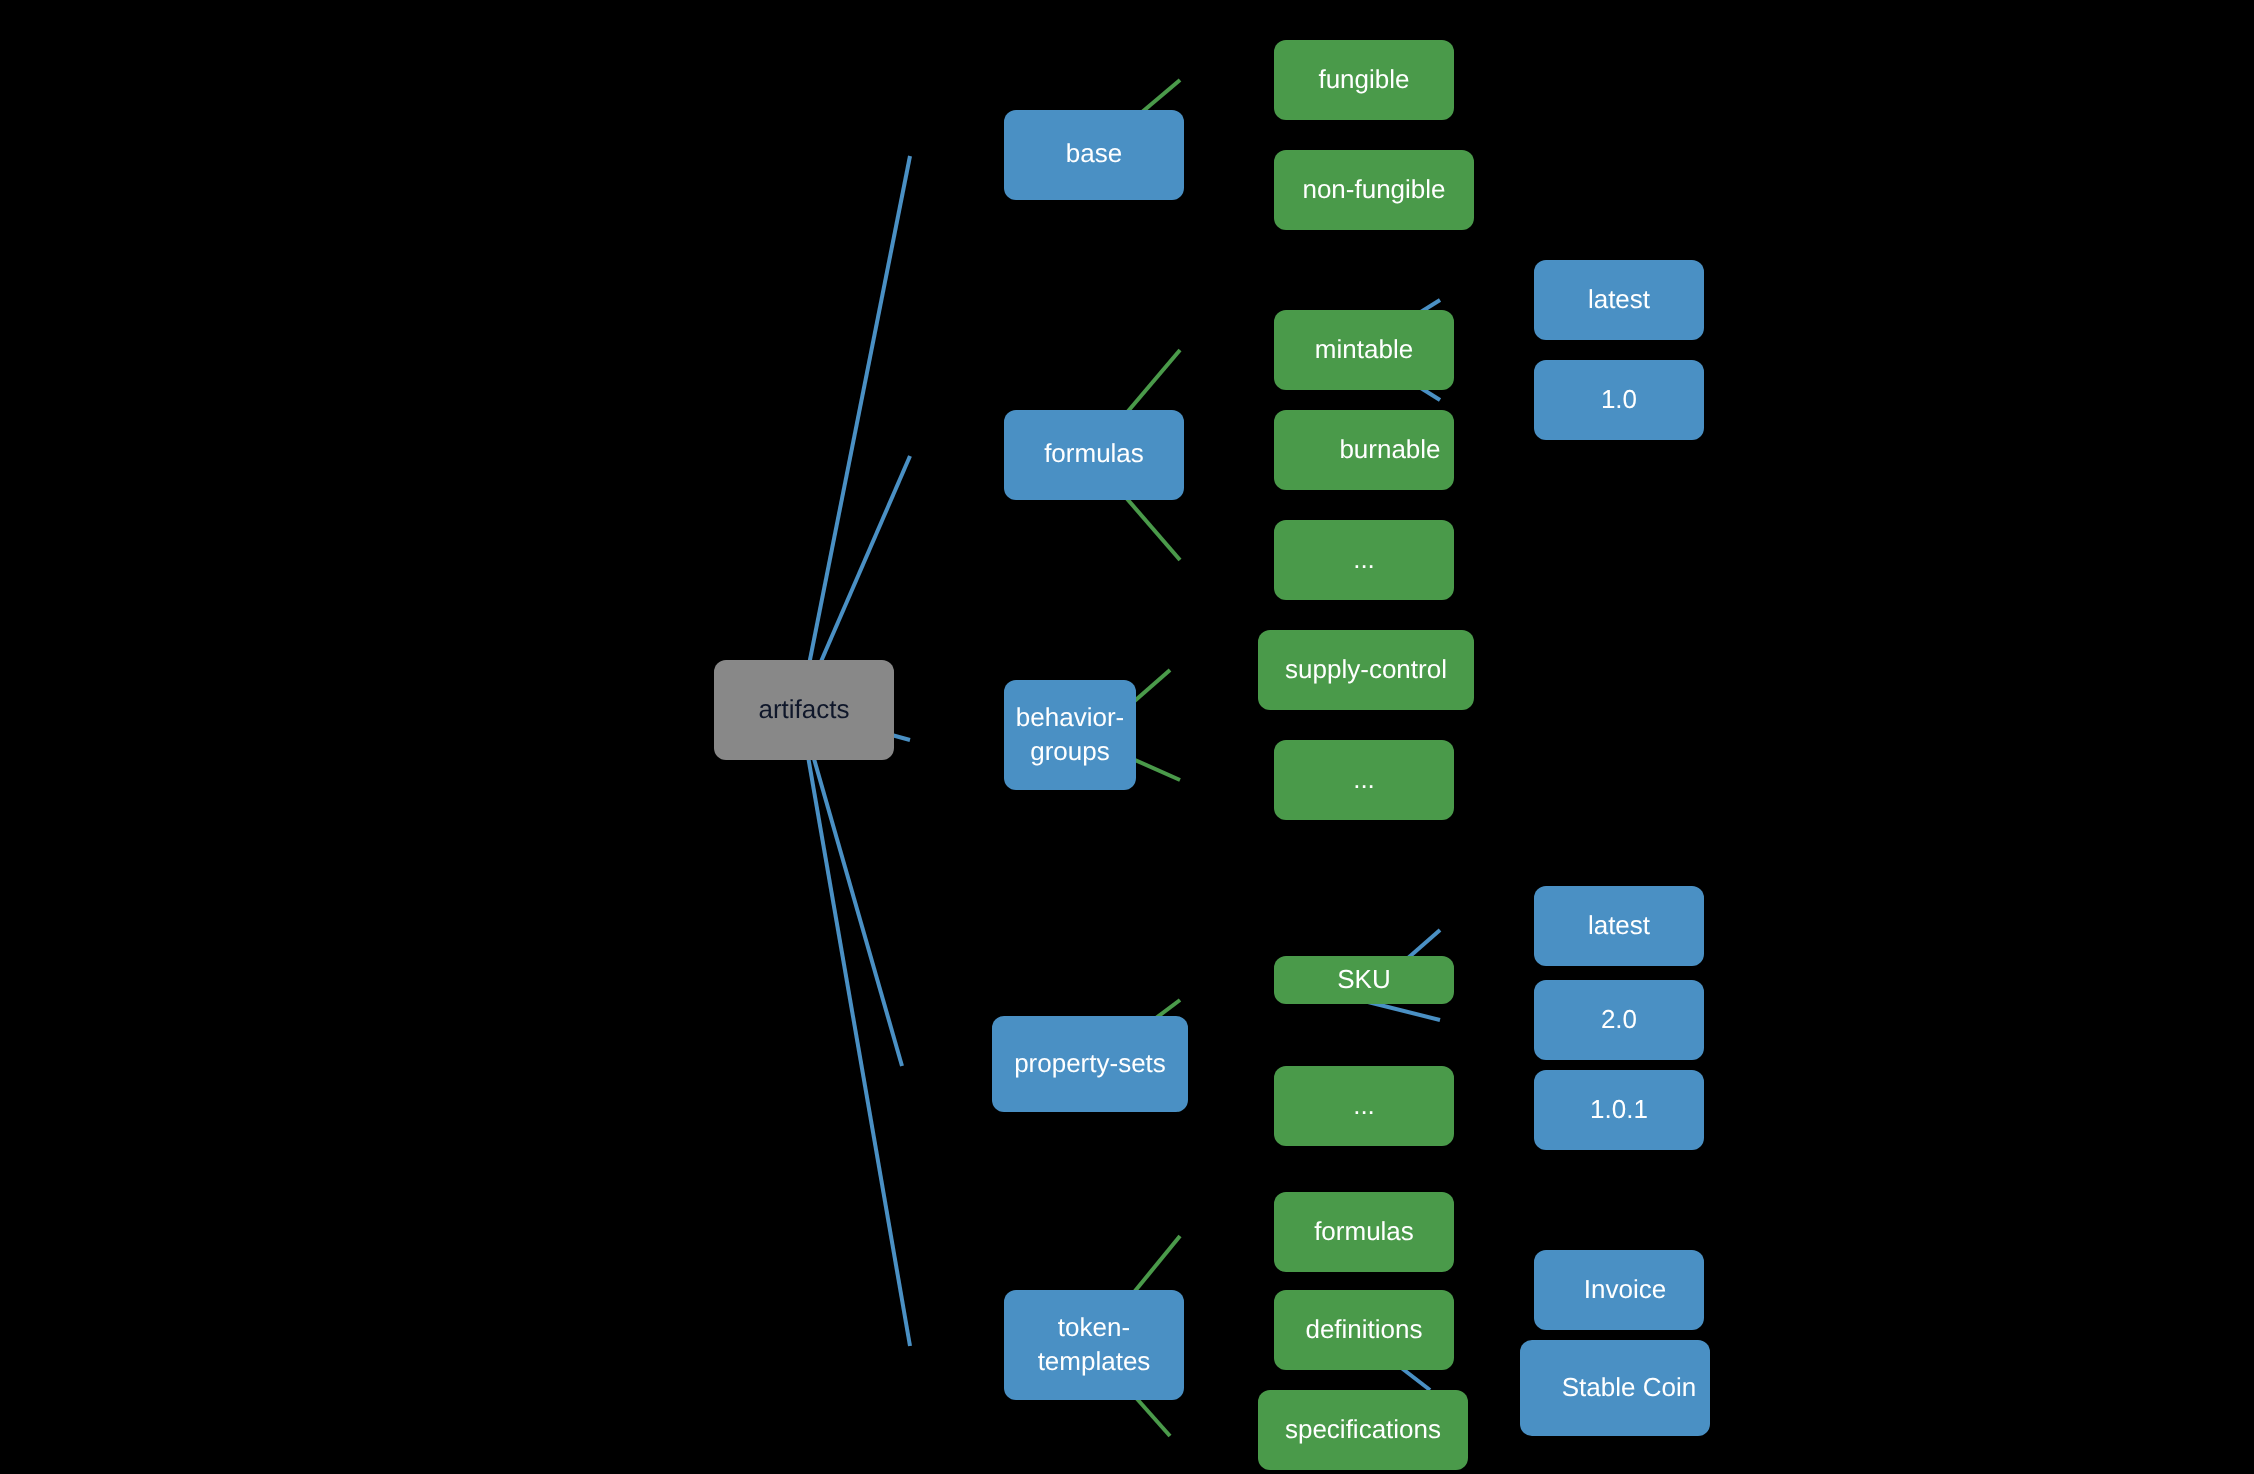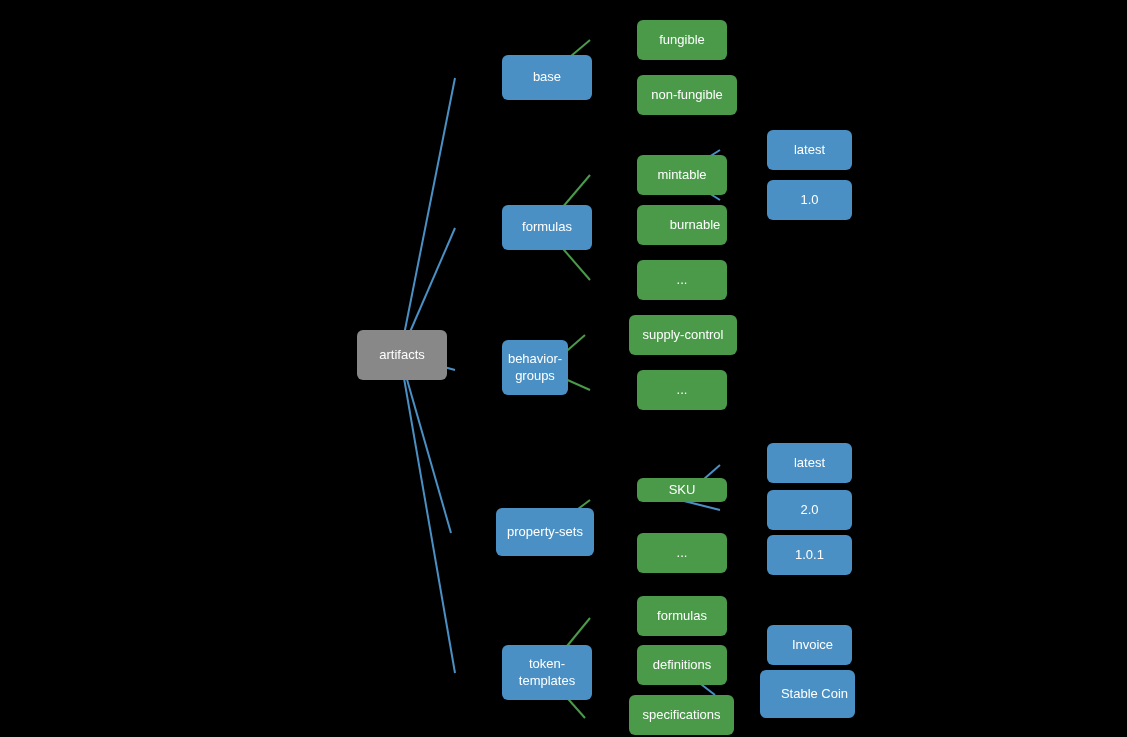"artifacts" .node-gray { color: #ffffff -> #0f172a }
